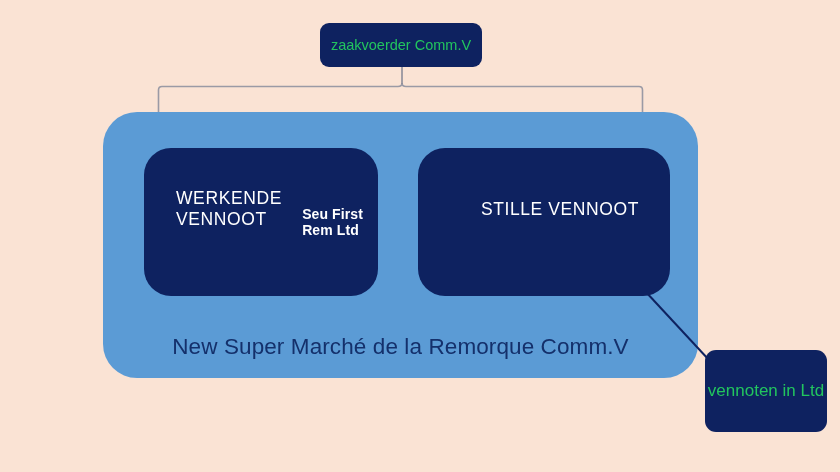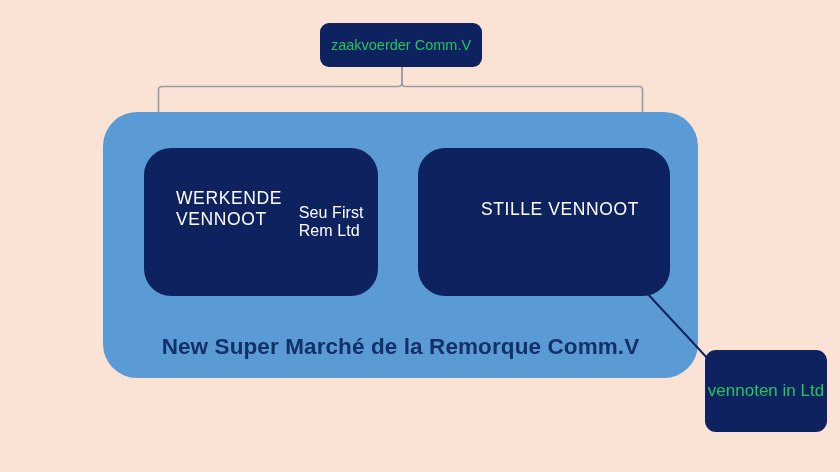"Seu First Rem Ltd" .partner-entity { font-size: 16px -> 14px; font-weight: normal -> bold }
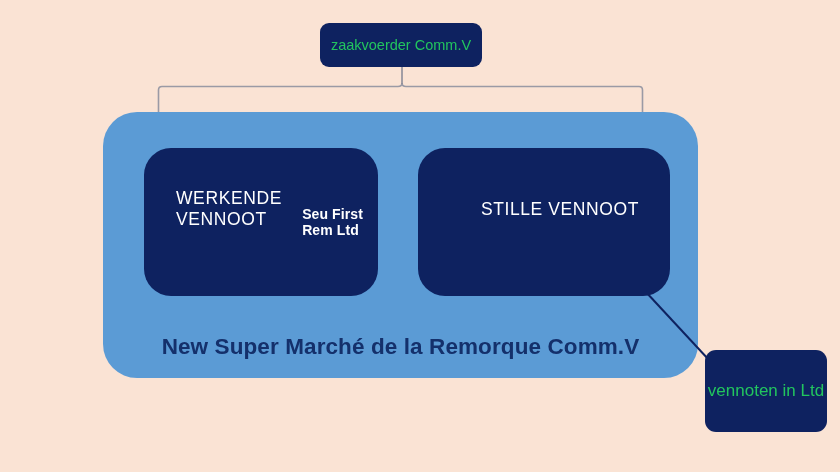"New Super Marché de la" #company-name { font-weight: bold -> none }
